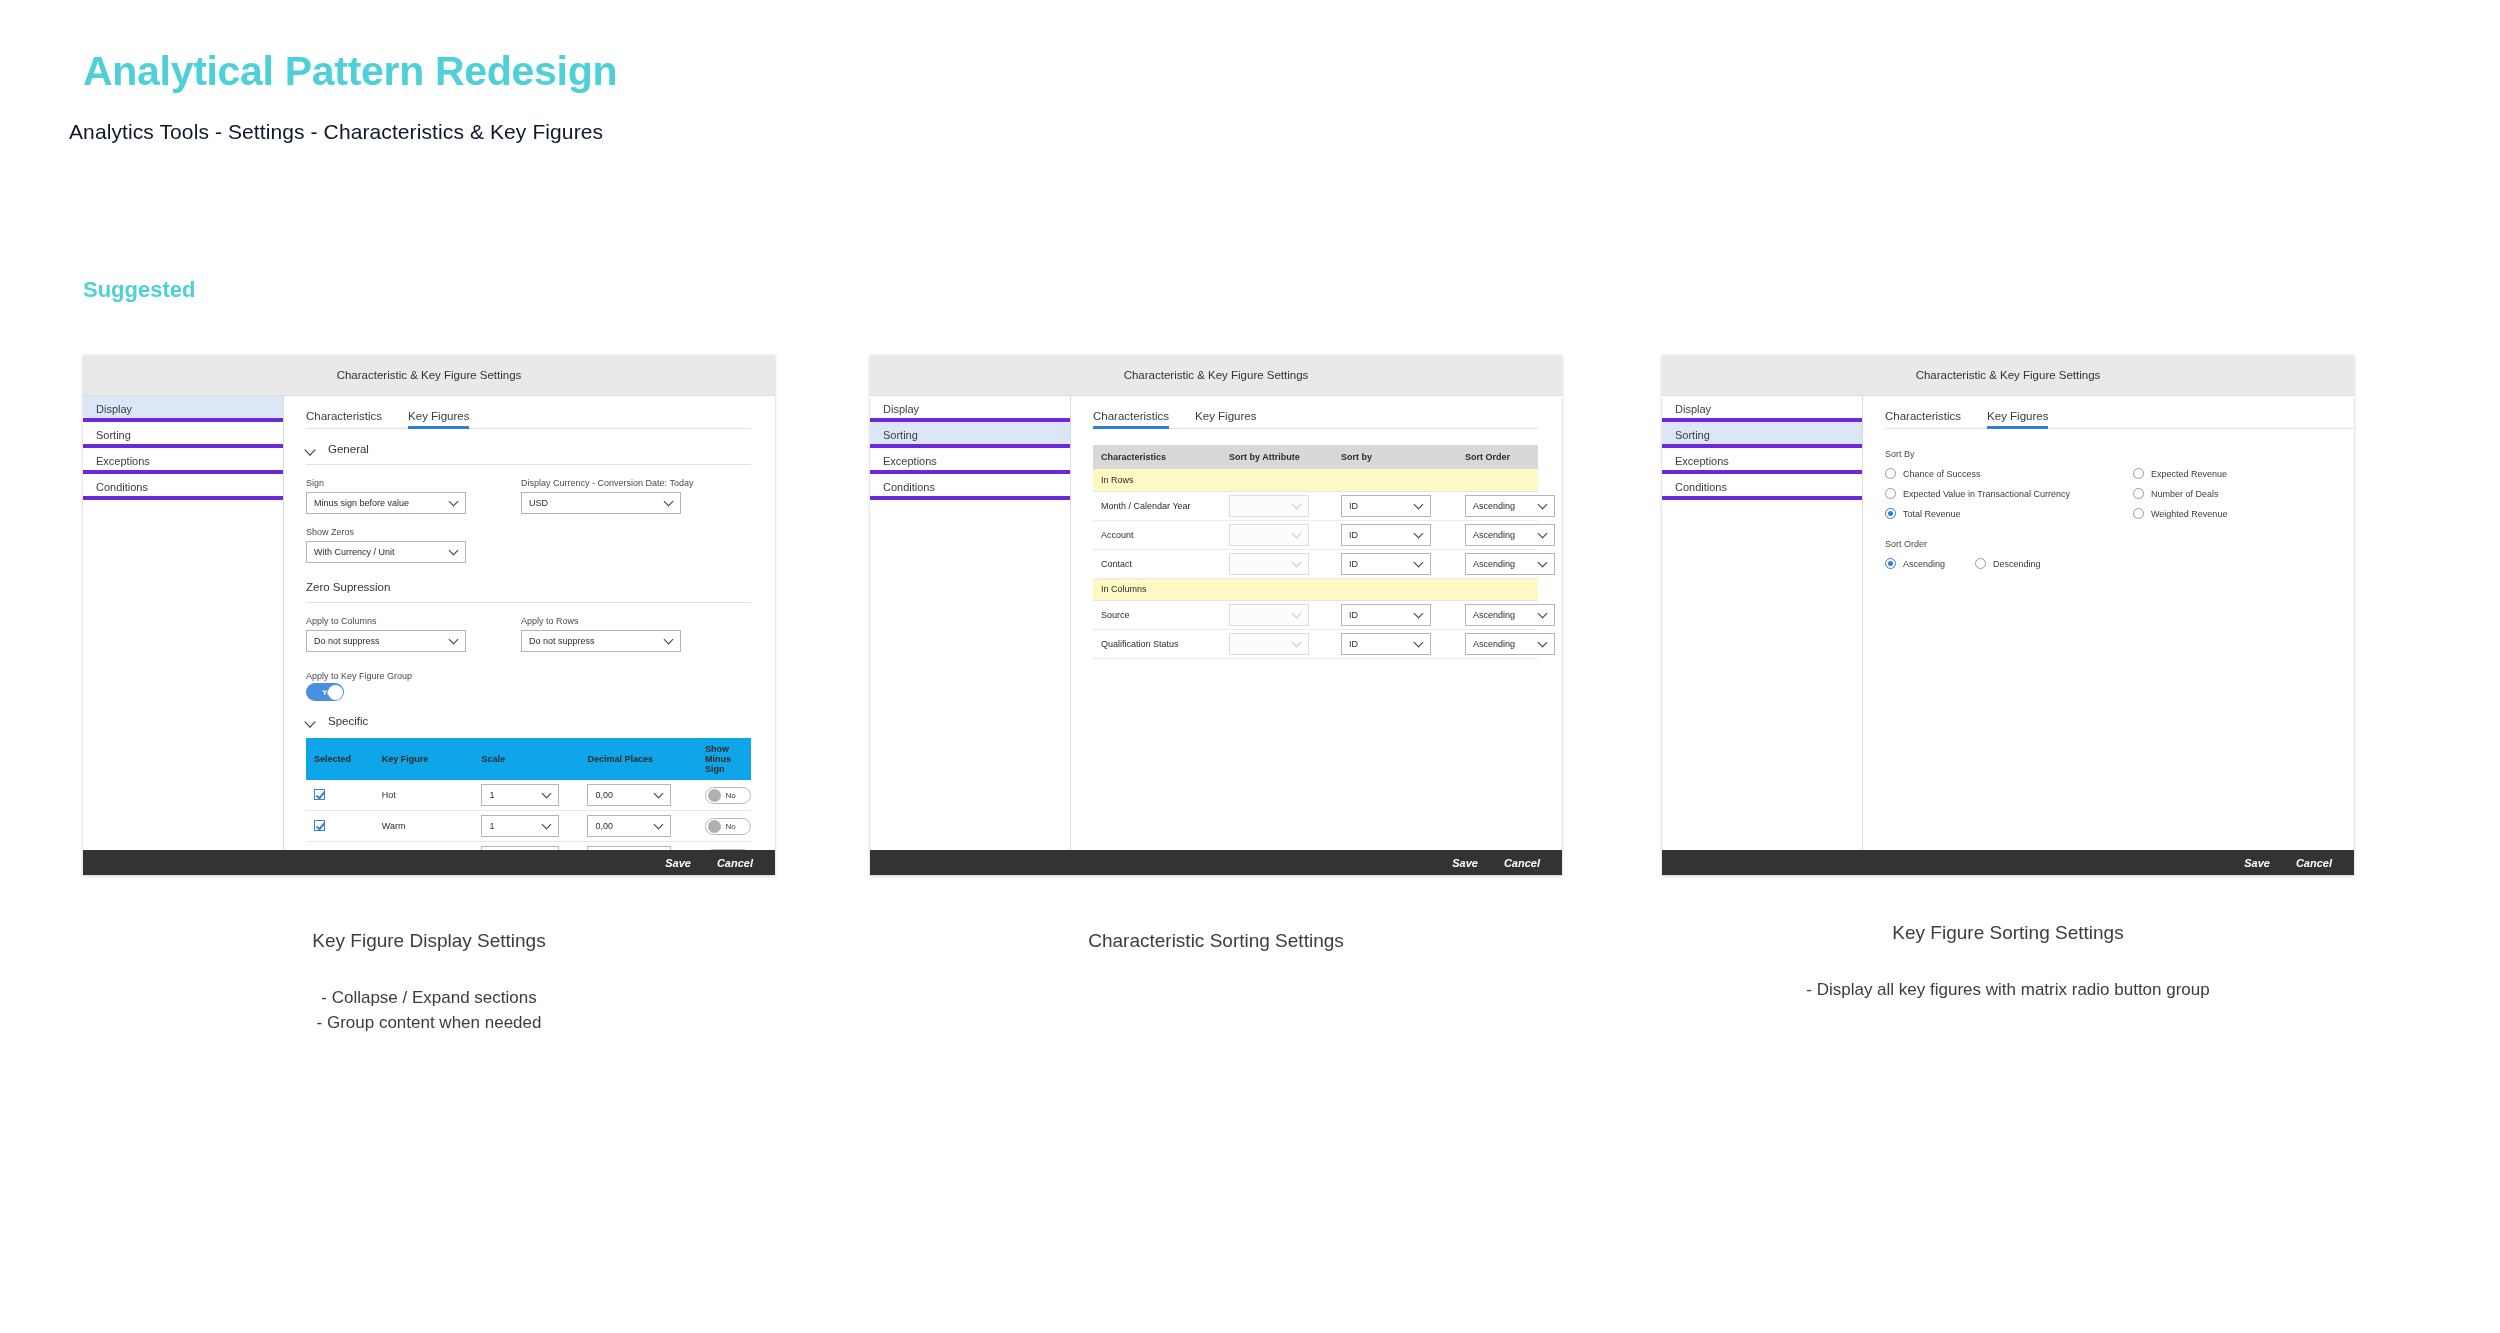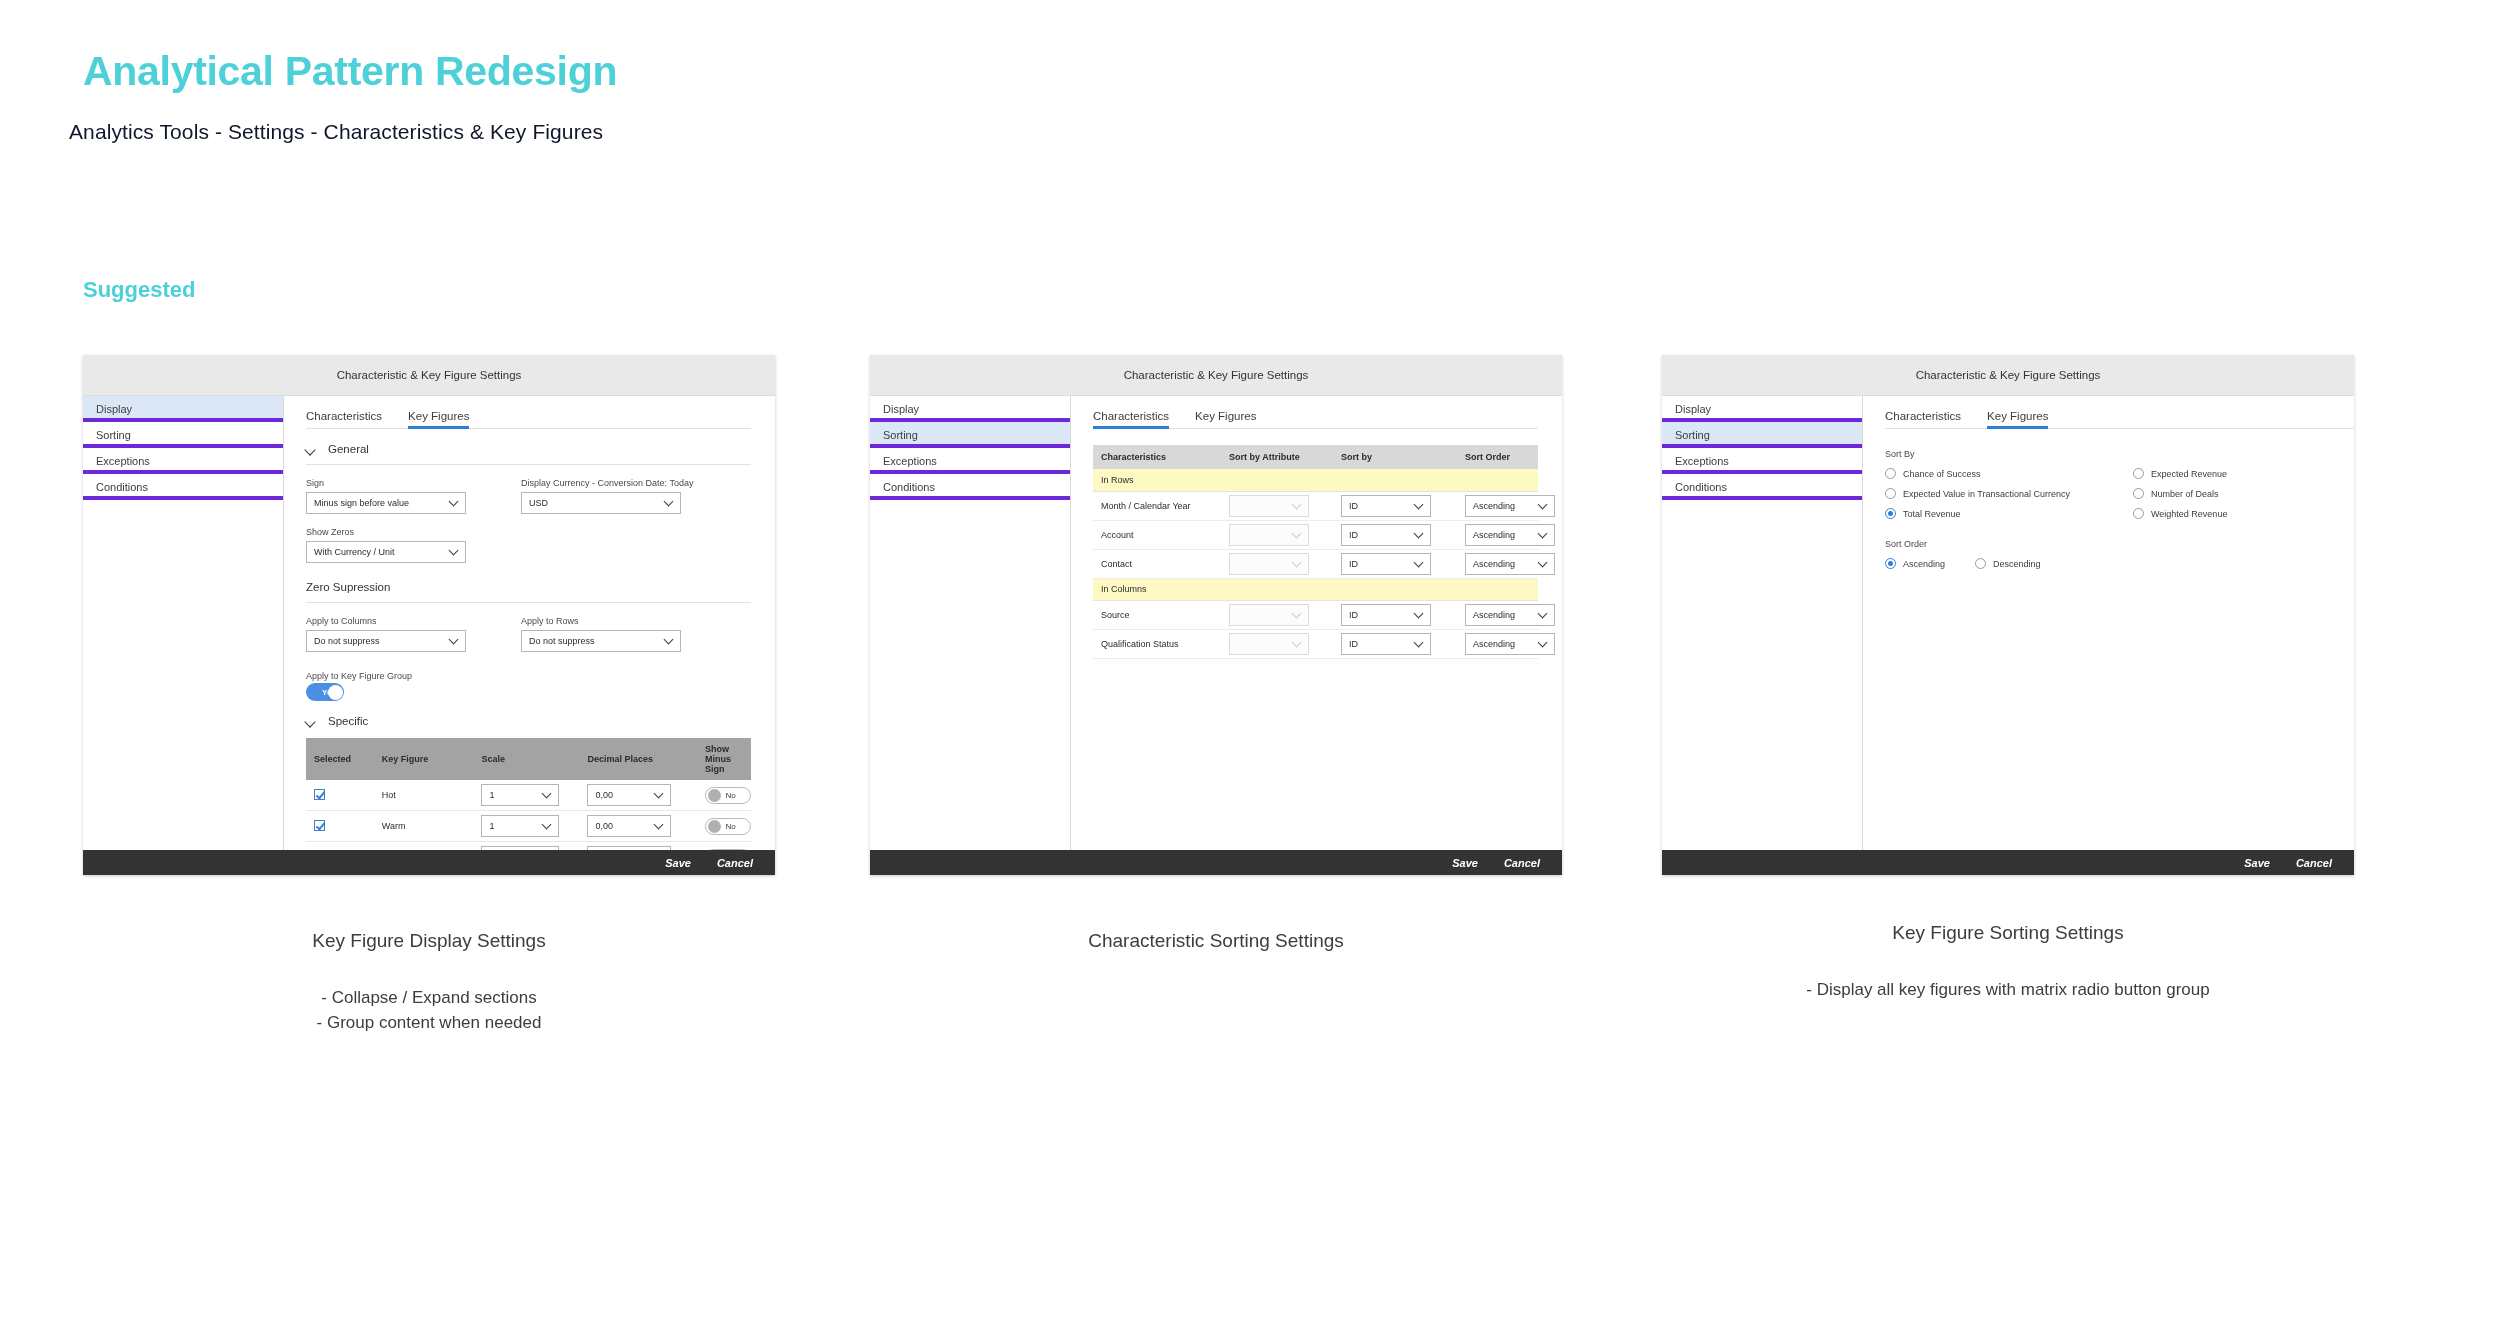"Show Minus Sign" .kf-table th { background: #a3a3a3 -> #0ea5e9 }
